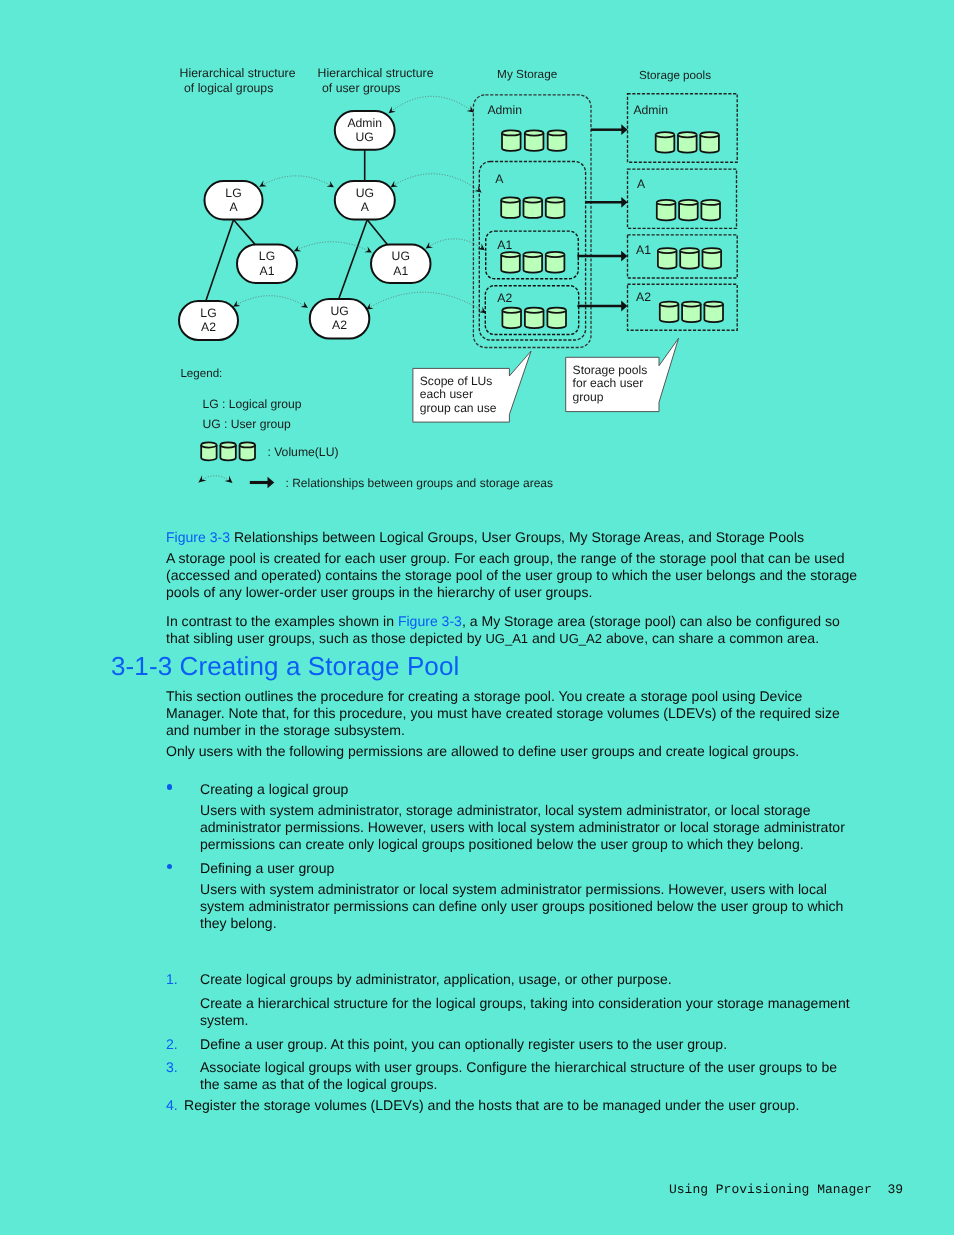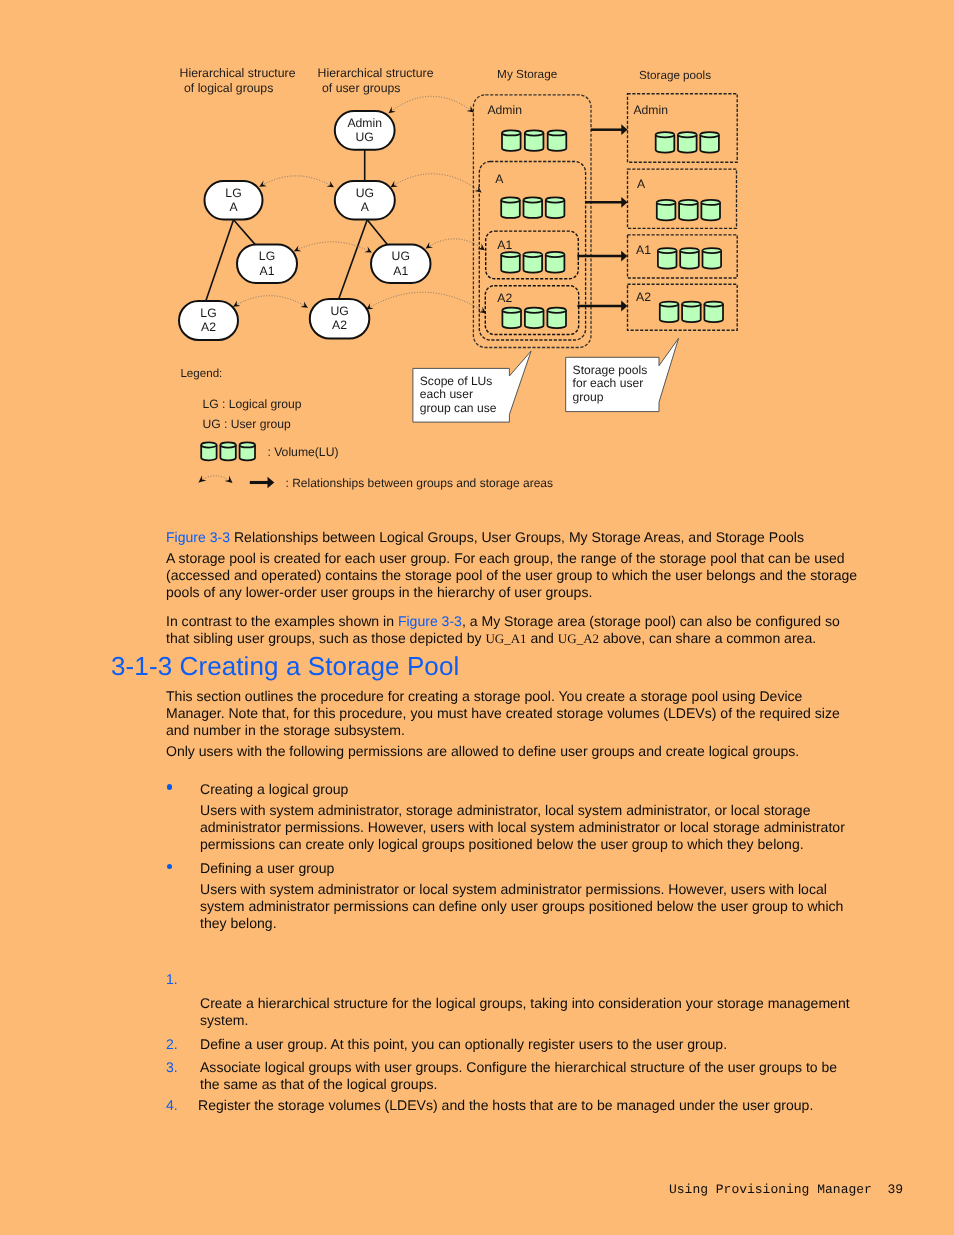"Hierarchical structure" .page { background: #fdba74 -> #5eead4 }
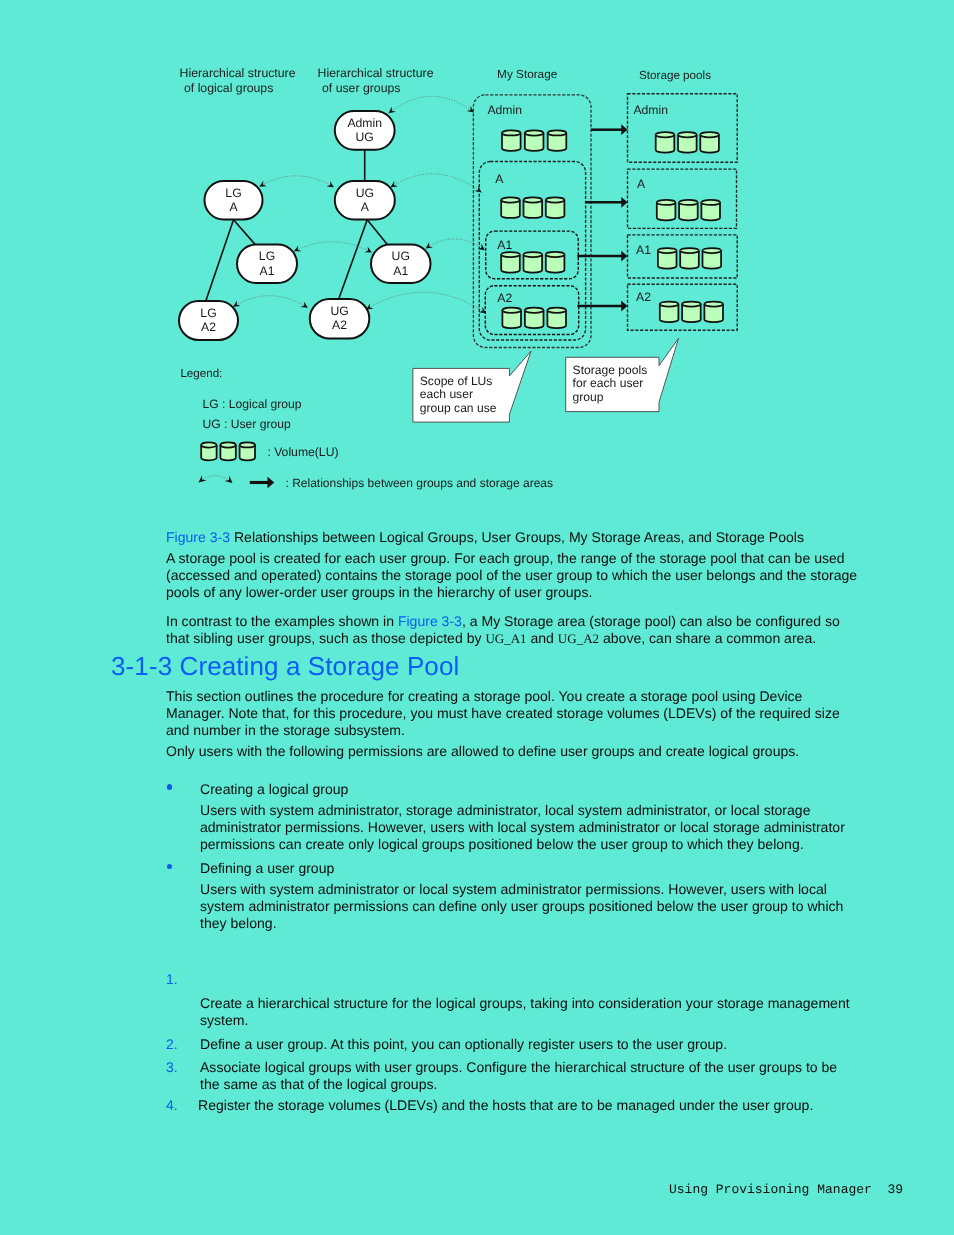"UG_A1" .mono { font-family: Liberation Serif, serif -> Liberation Sans, sans-serif }
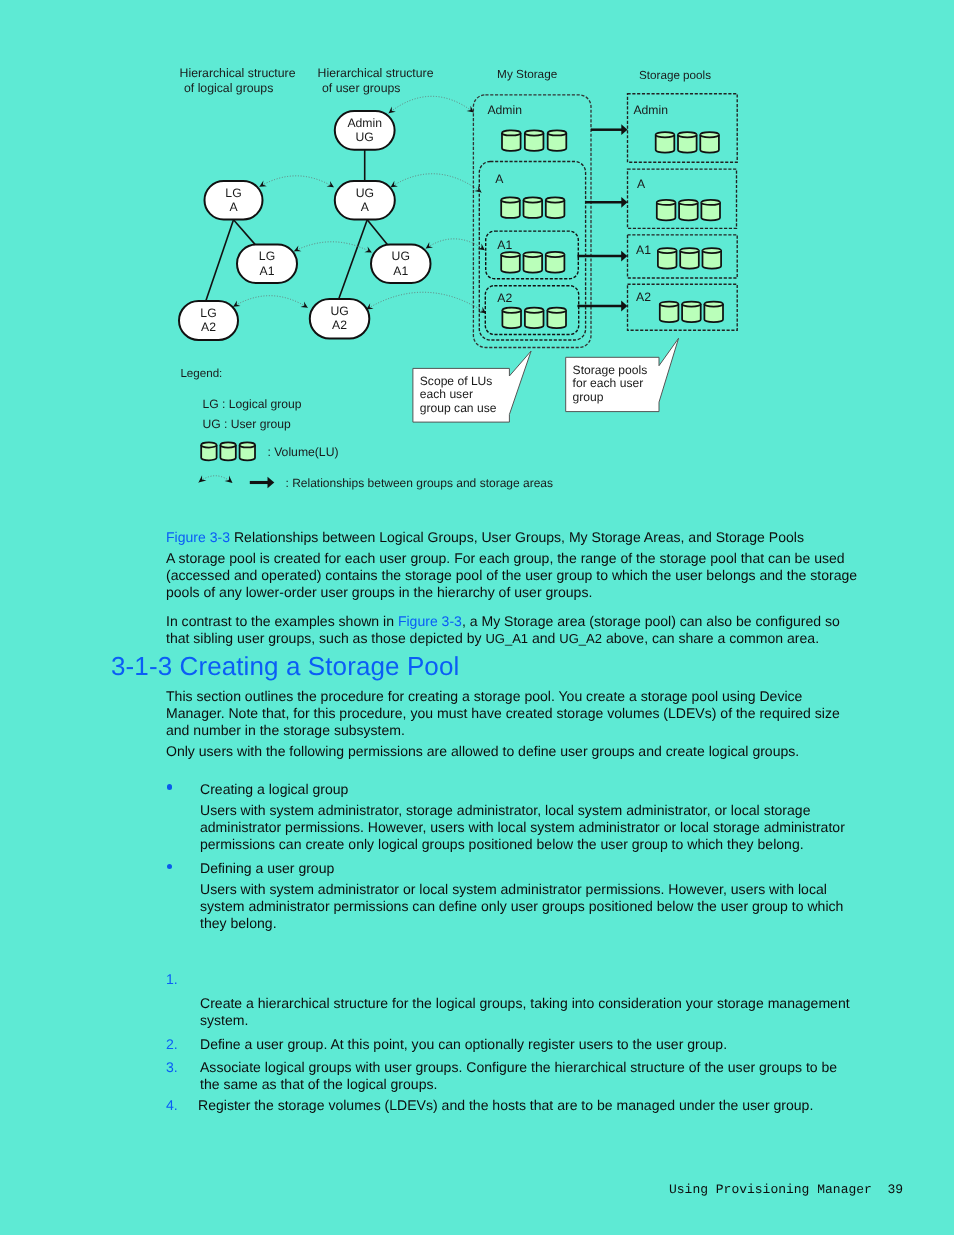"Create logical groups by administrator," div.body-txt { html: none -> <div>Create logical groups by administrator, application, usage, or other purpose.</div> }
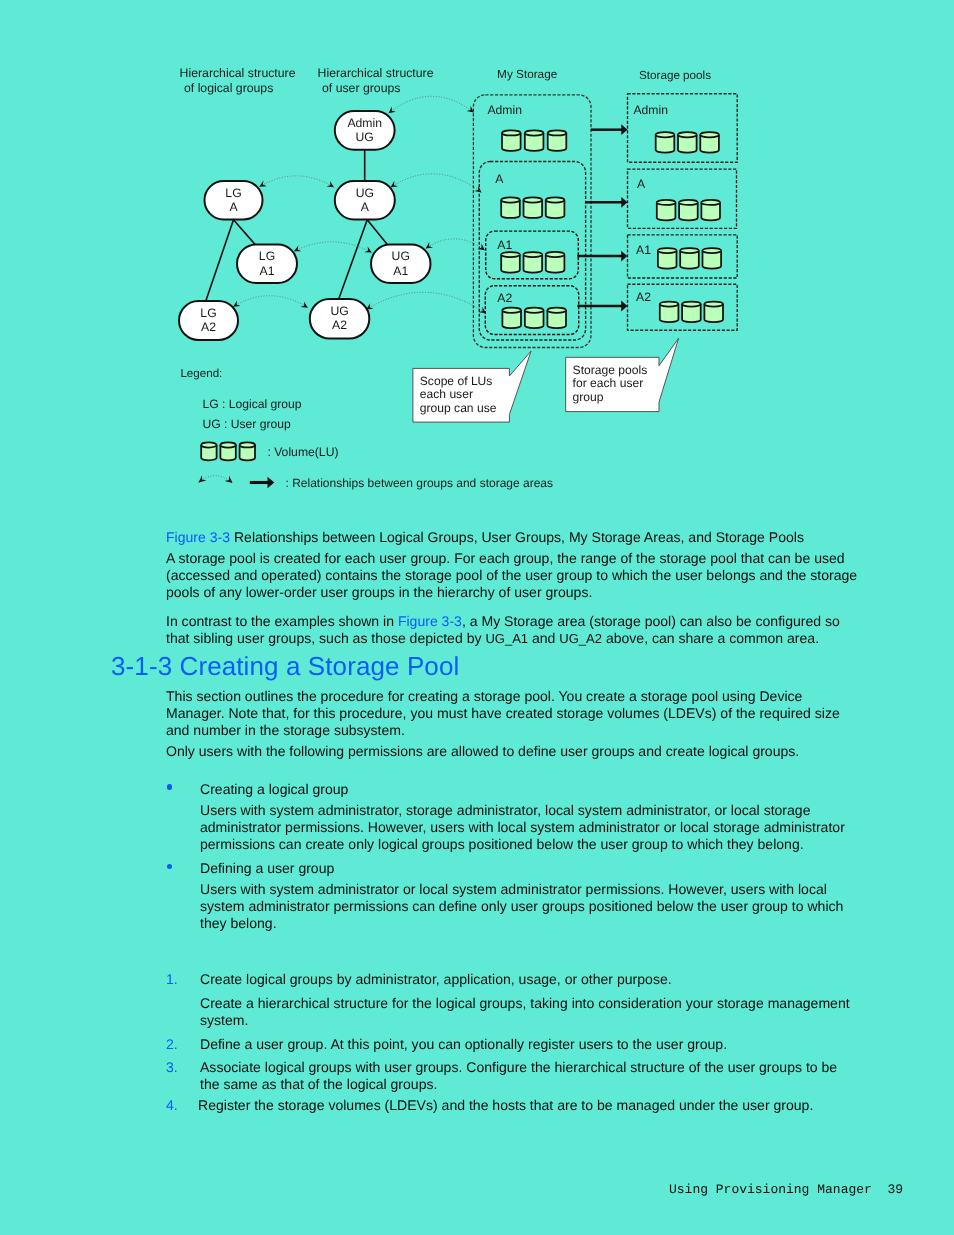"Register the storage volumes (LDEVs)" #n4txt { left: 198px -> 184px }
